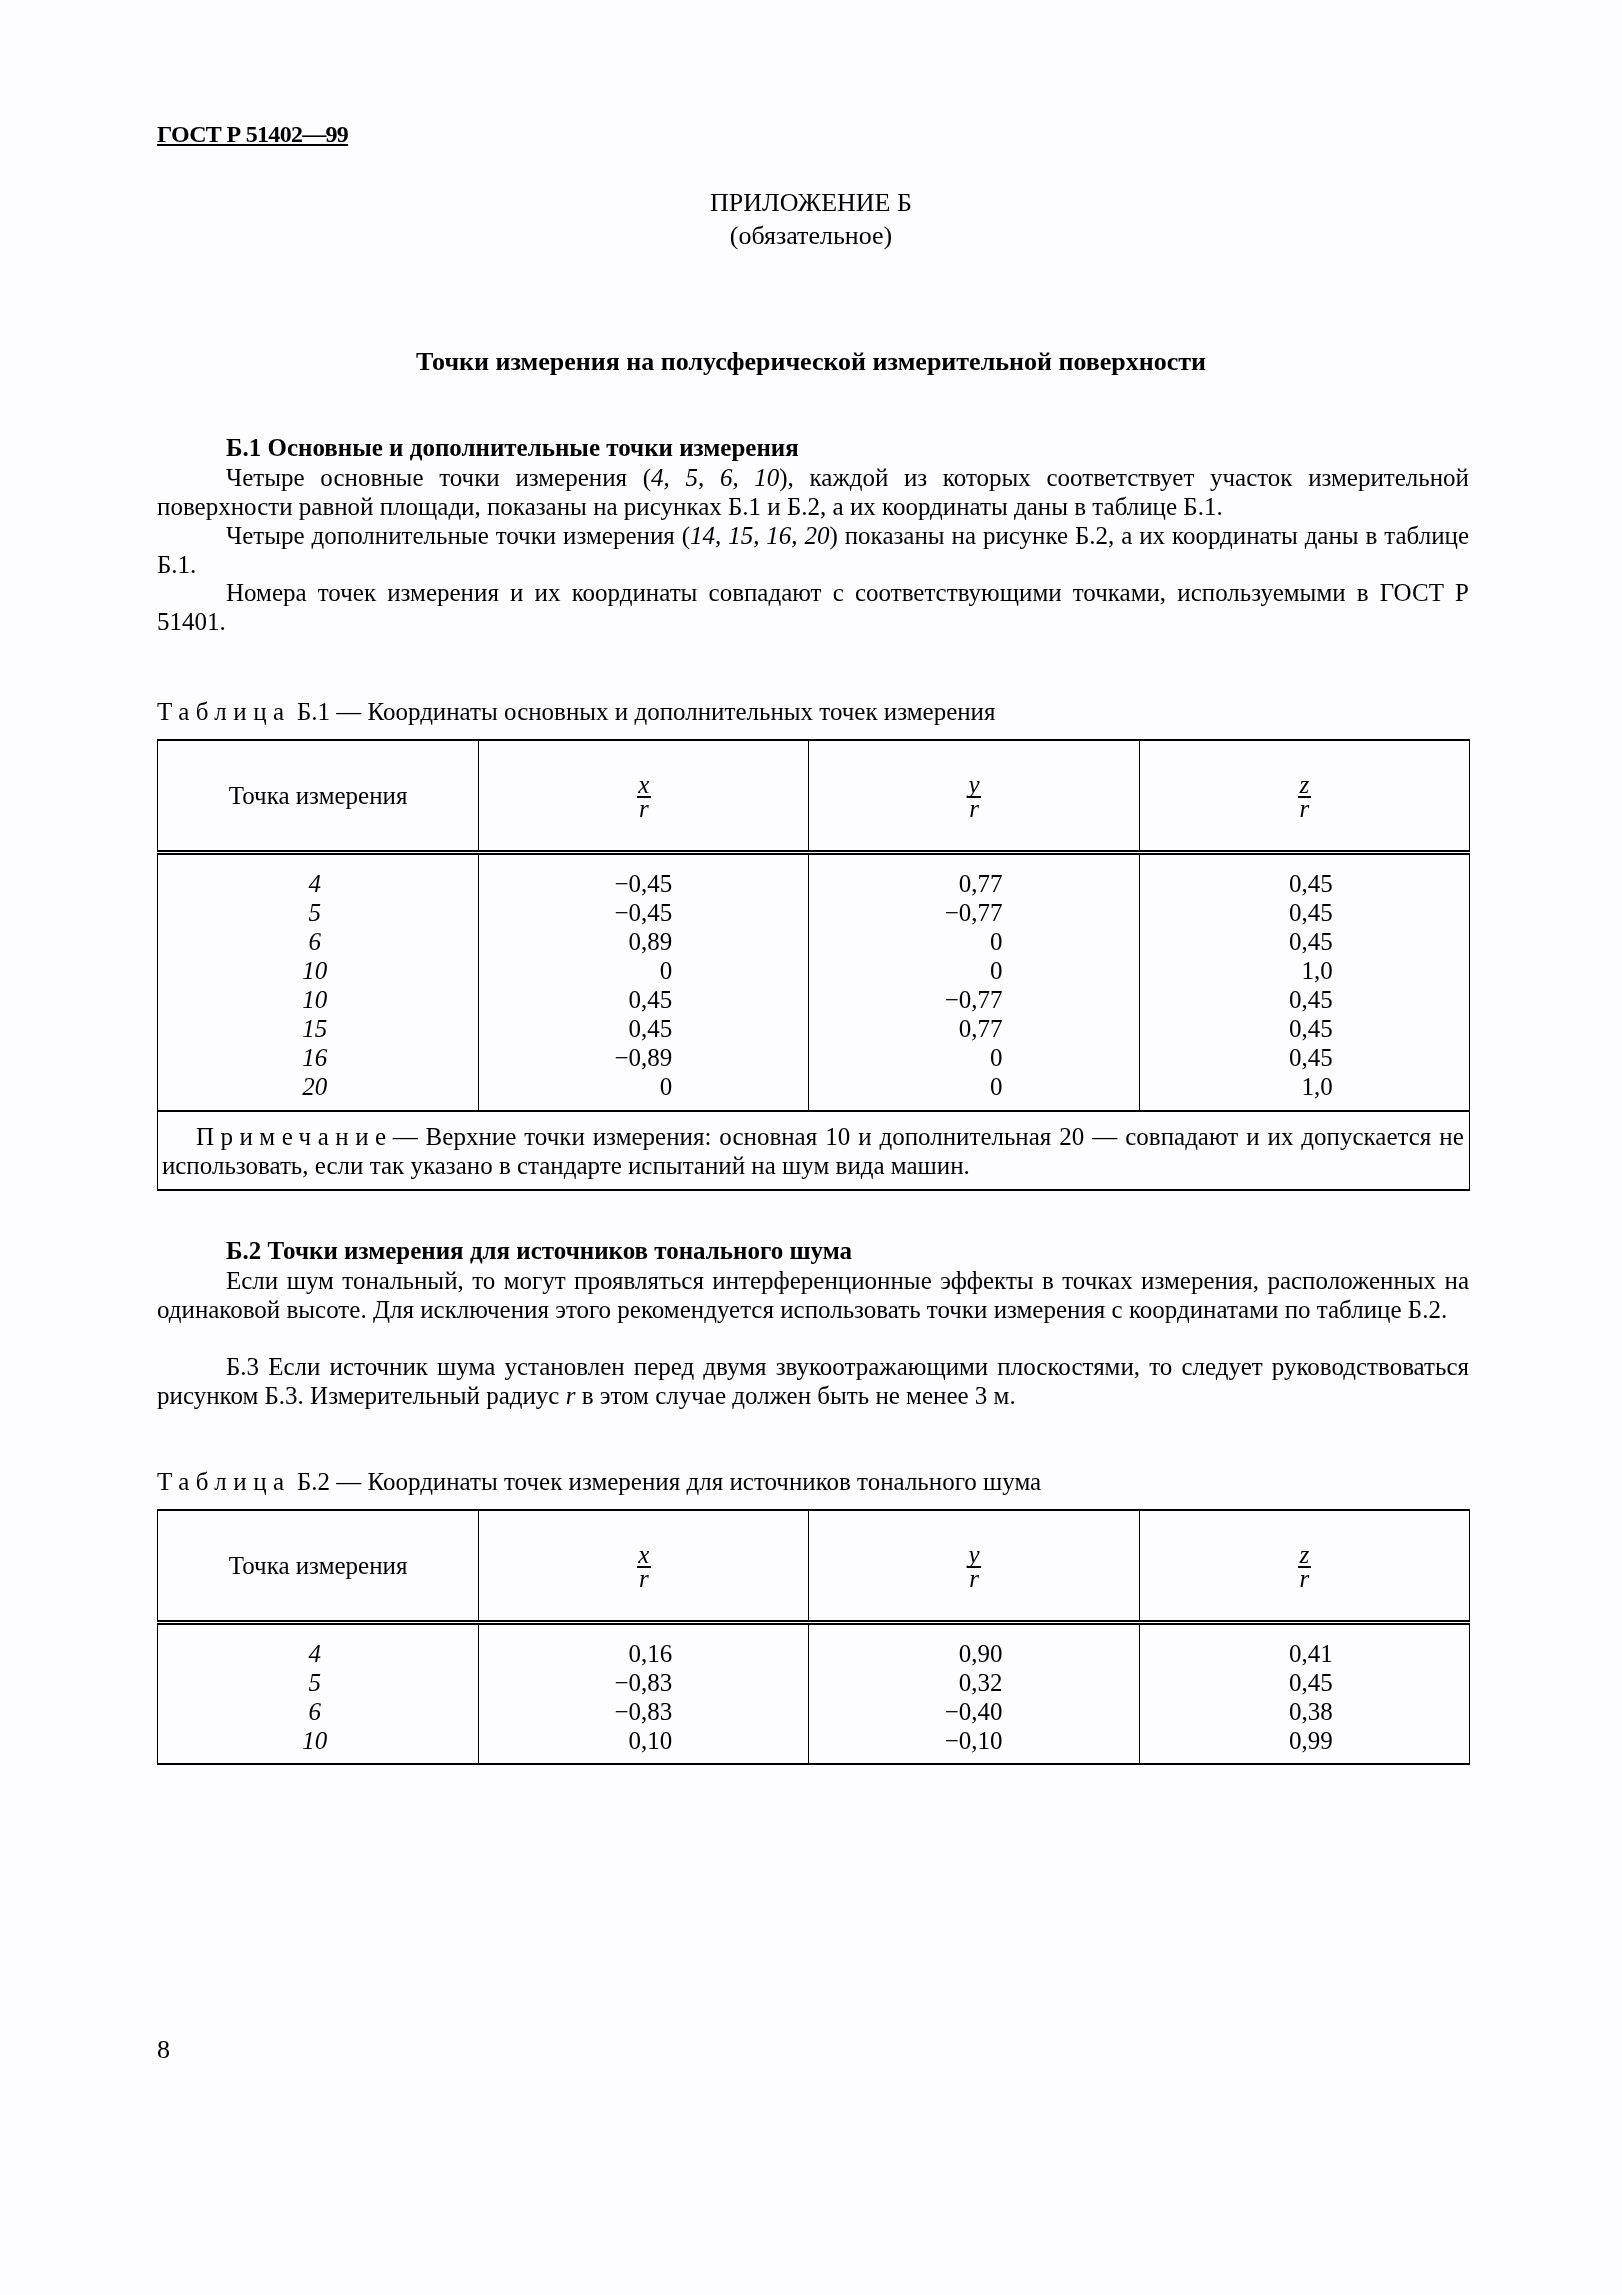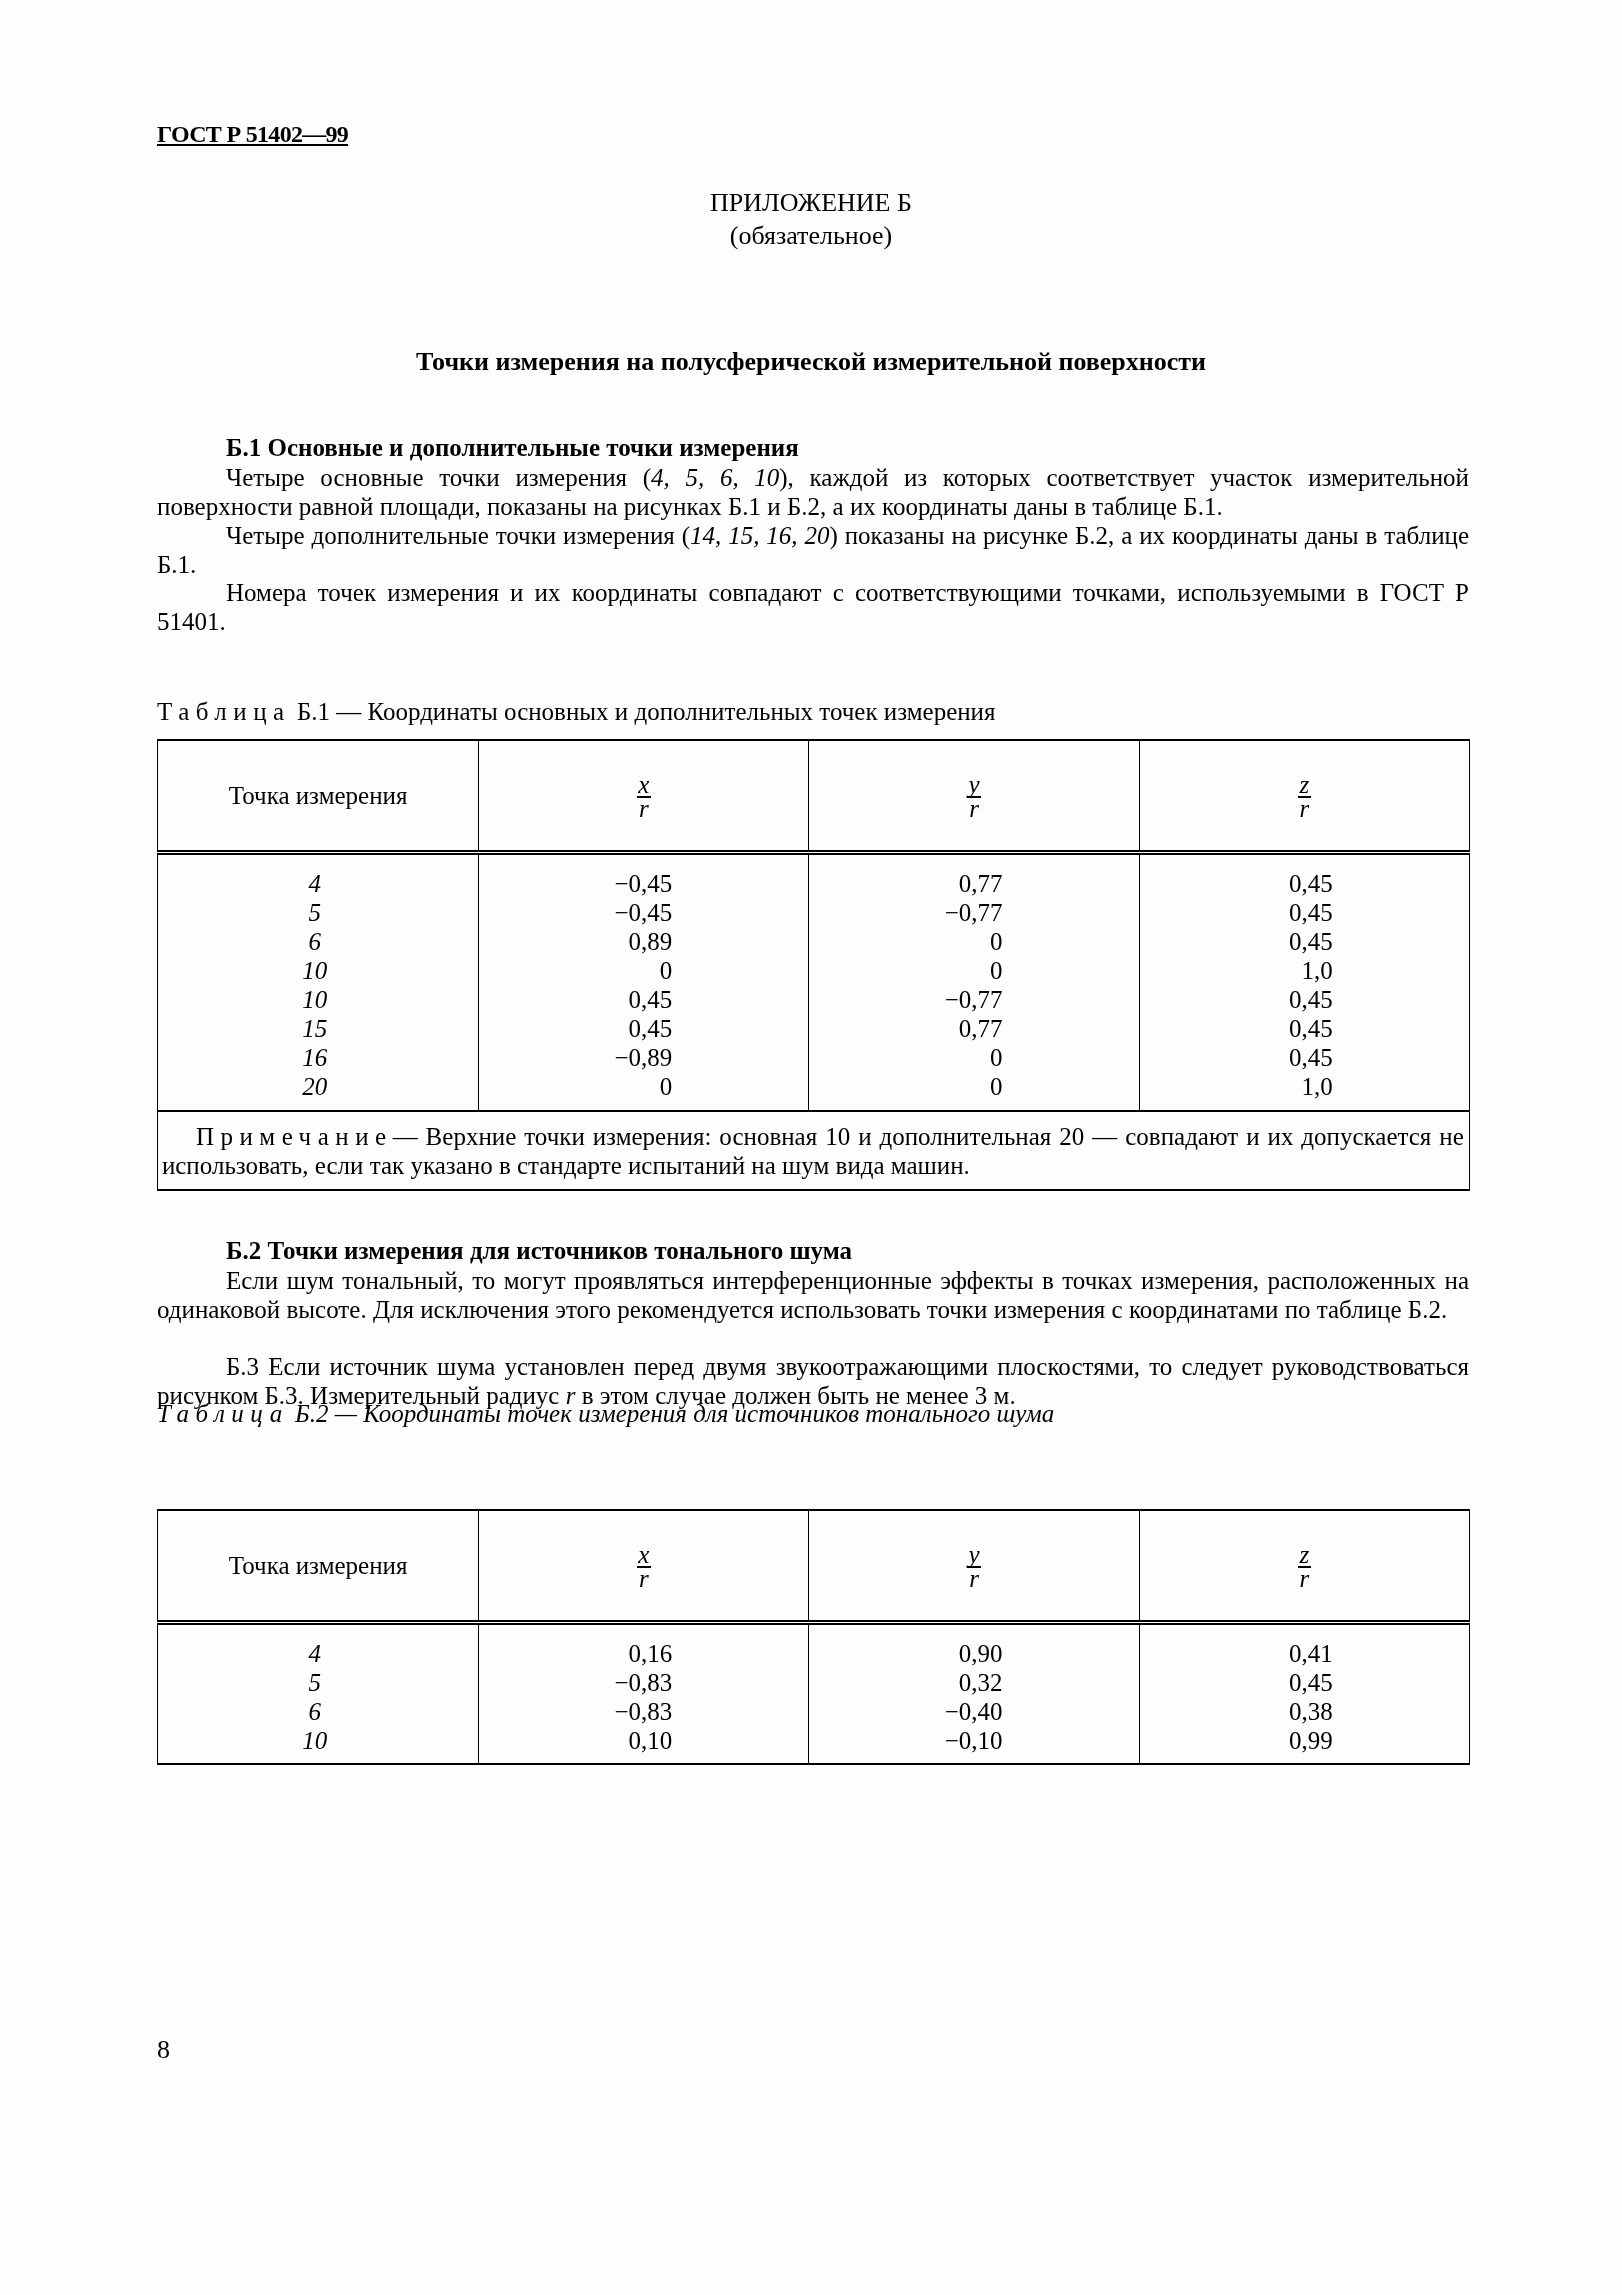"Таблица Б.2 — Координаты точек" div.abs { font-style: italic -> none; top: 1400px -> 1468px }
